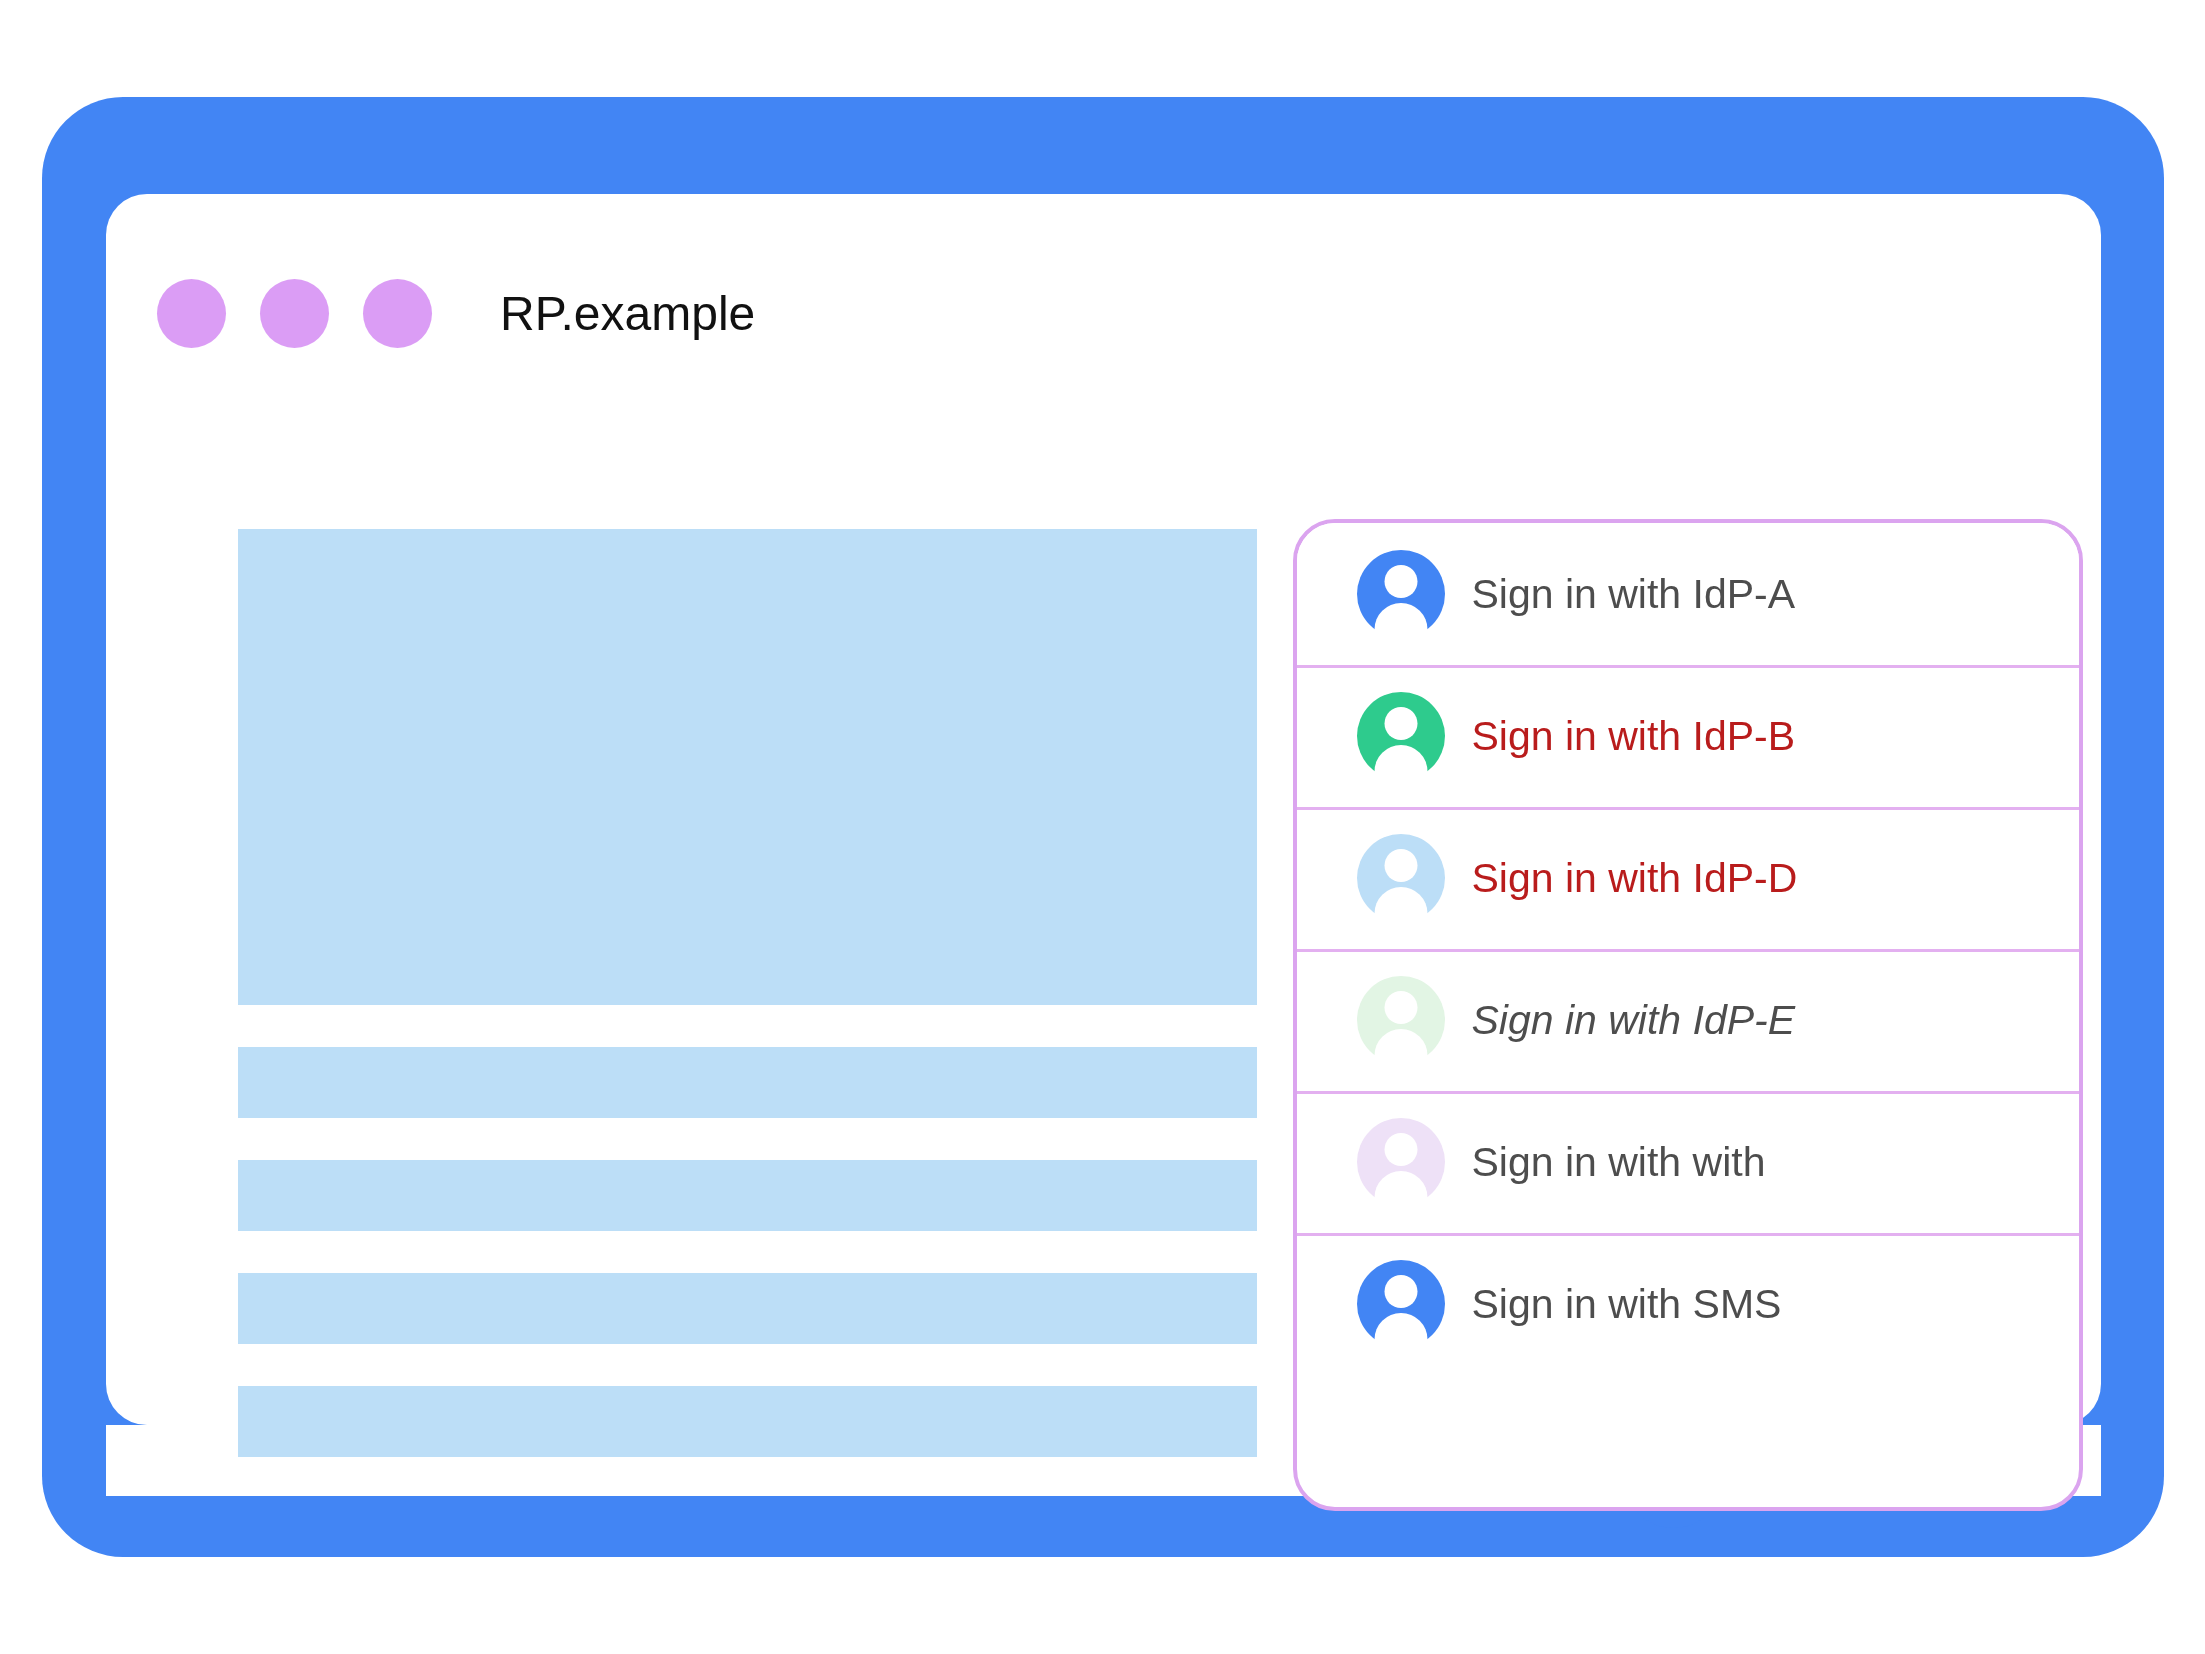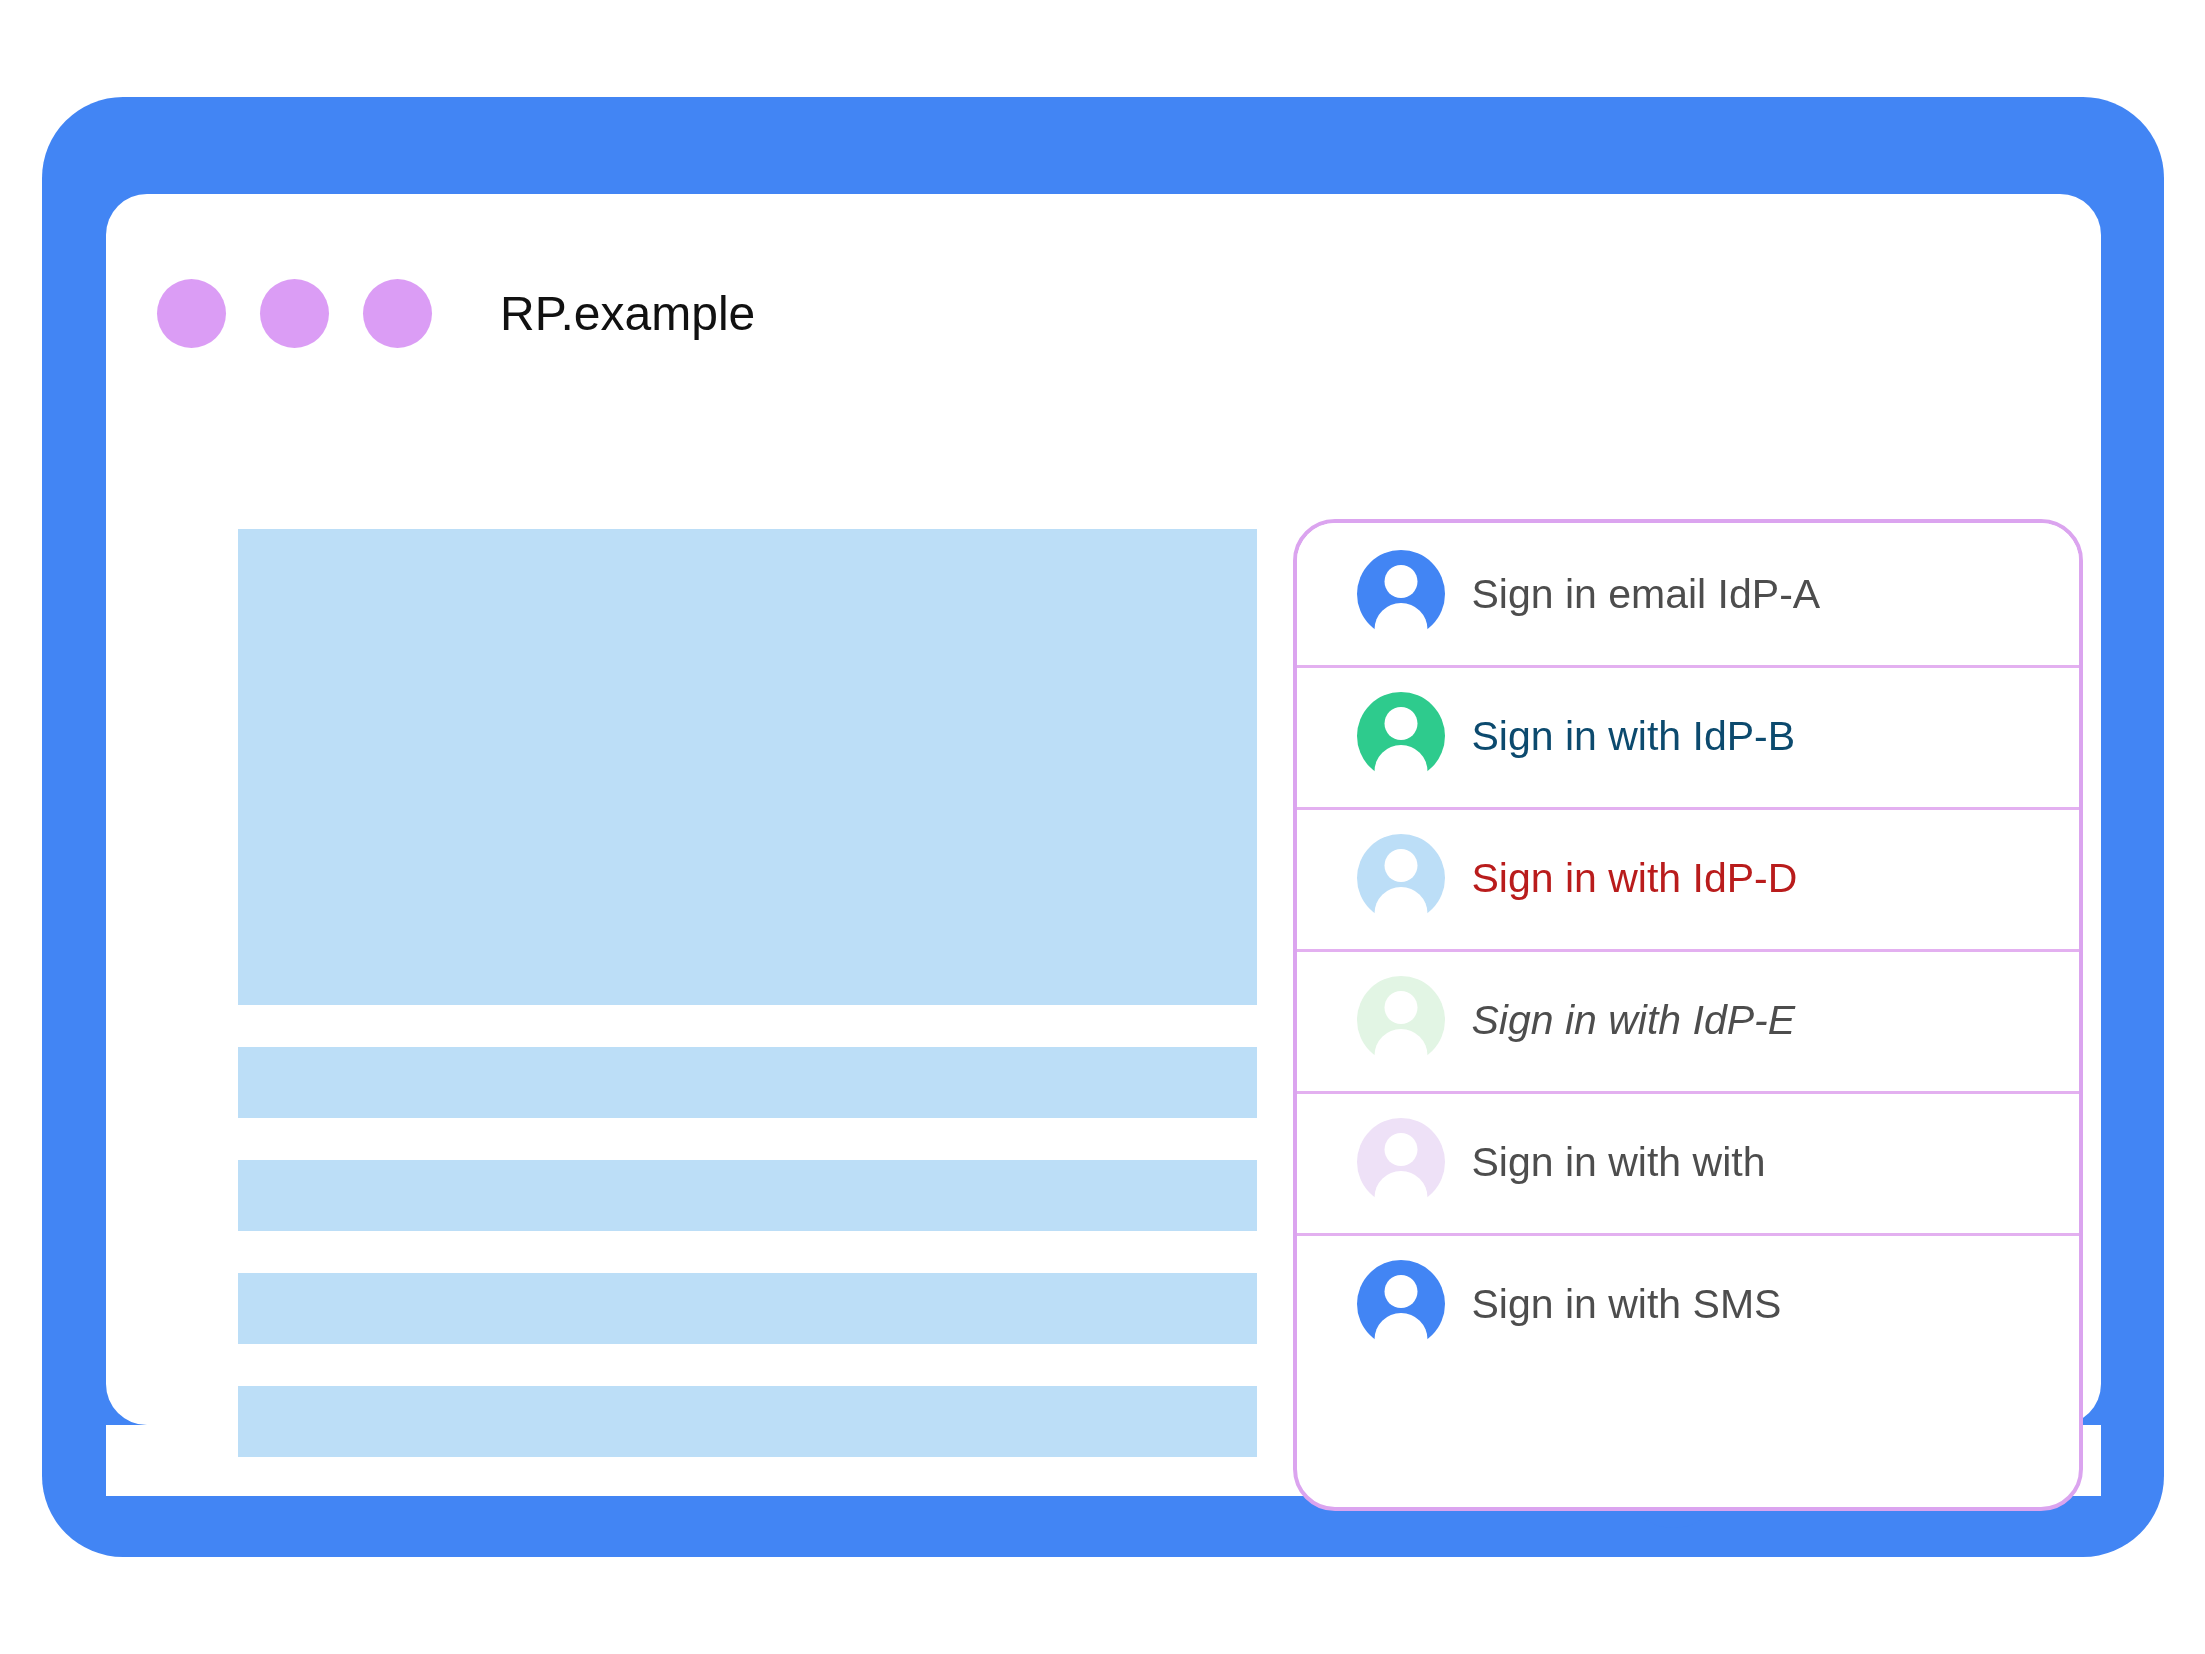"Sign in email IdP-A" span.account-label { text: email -> with }
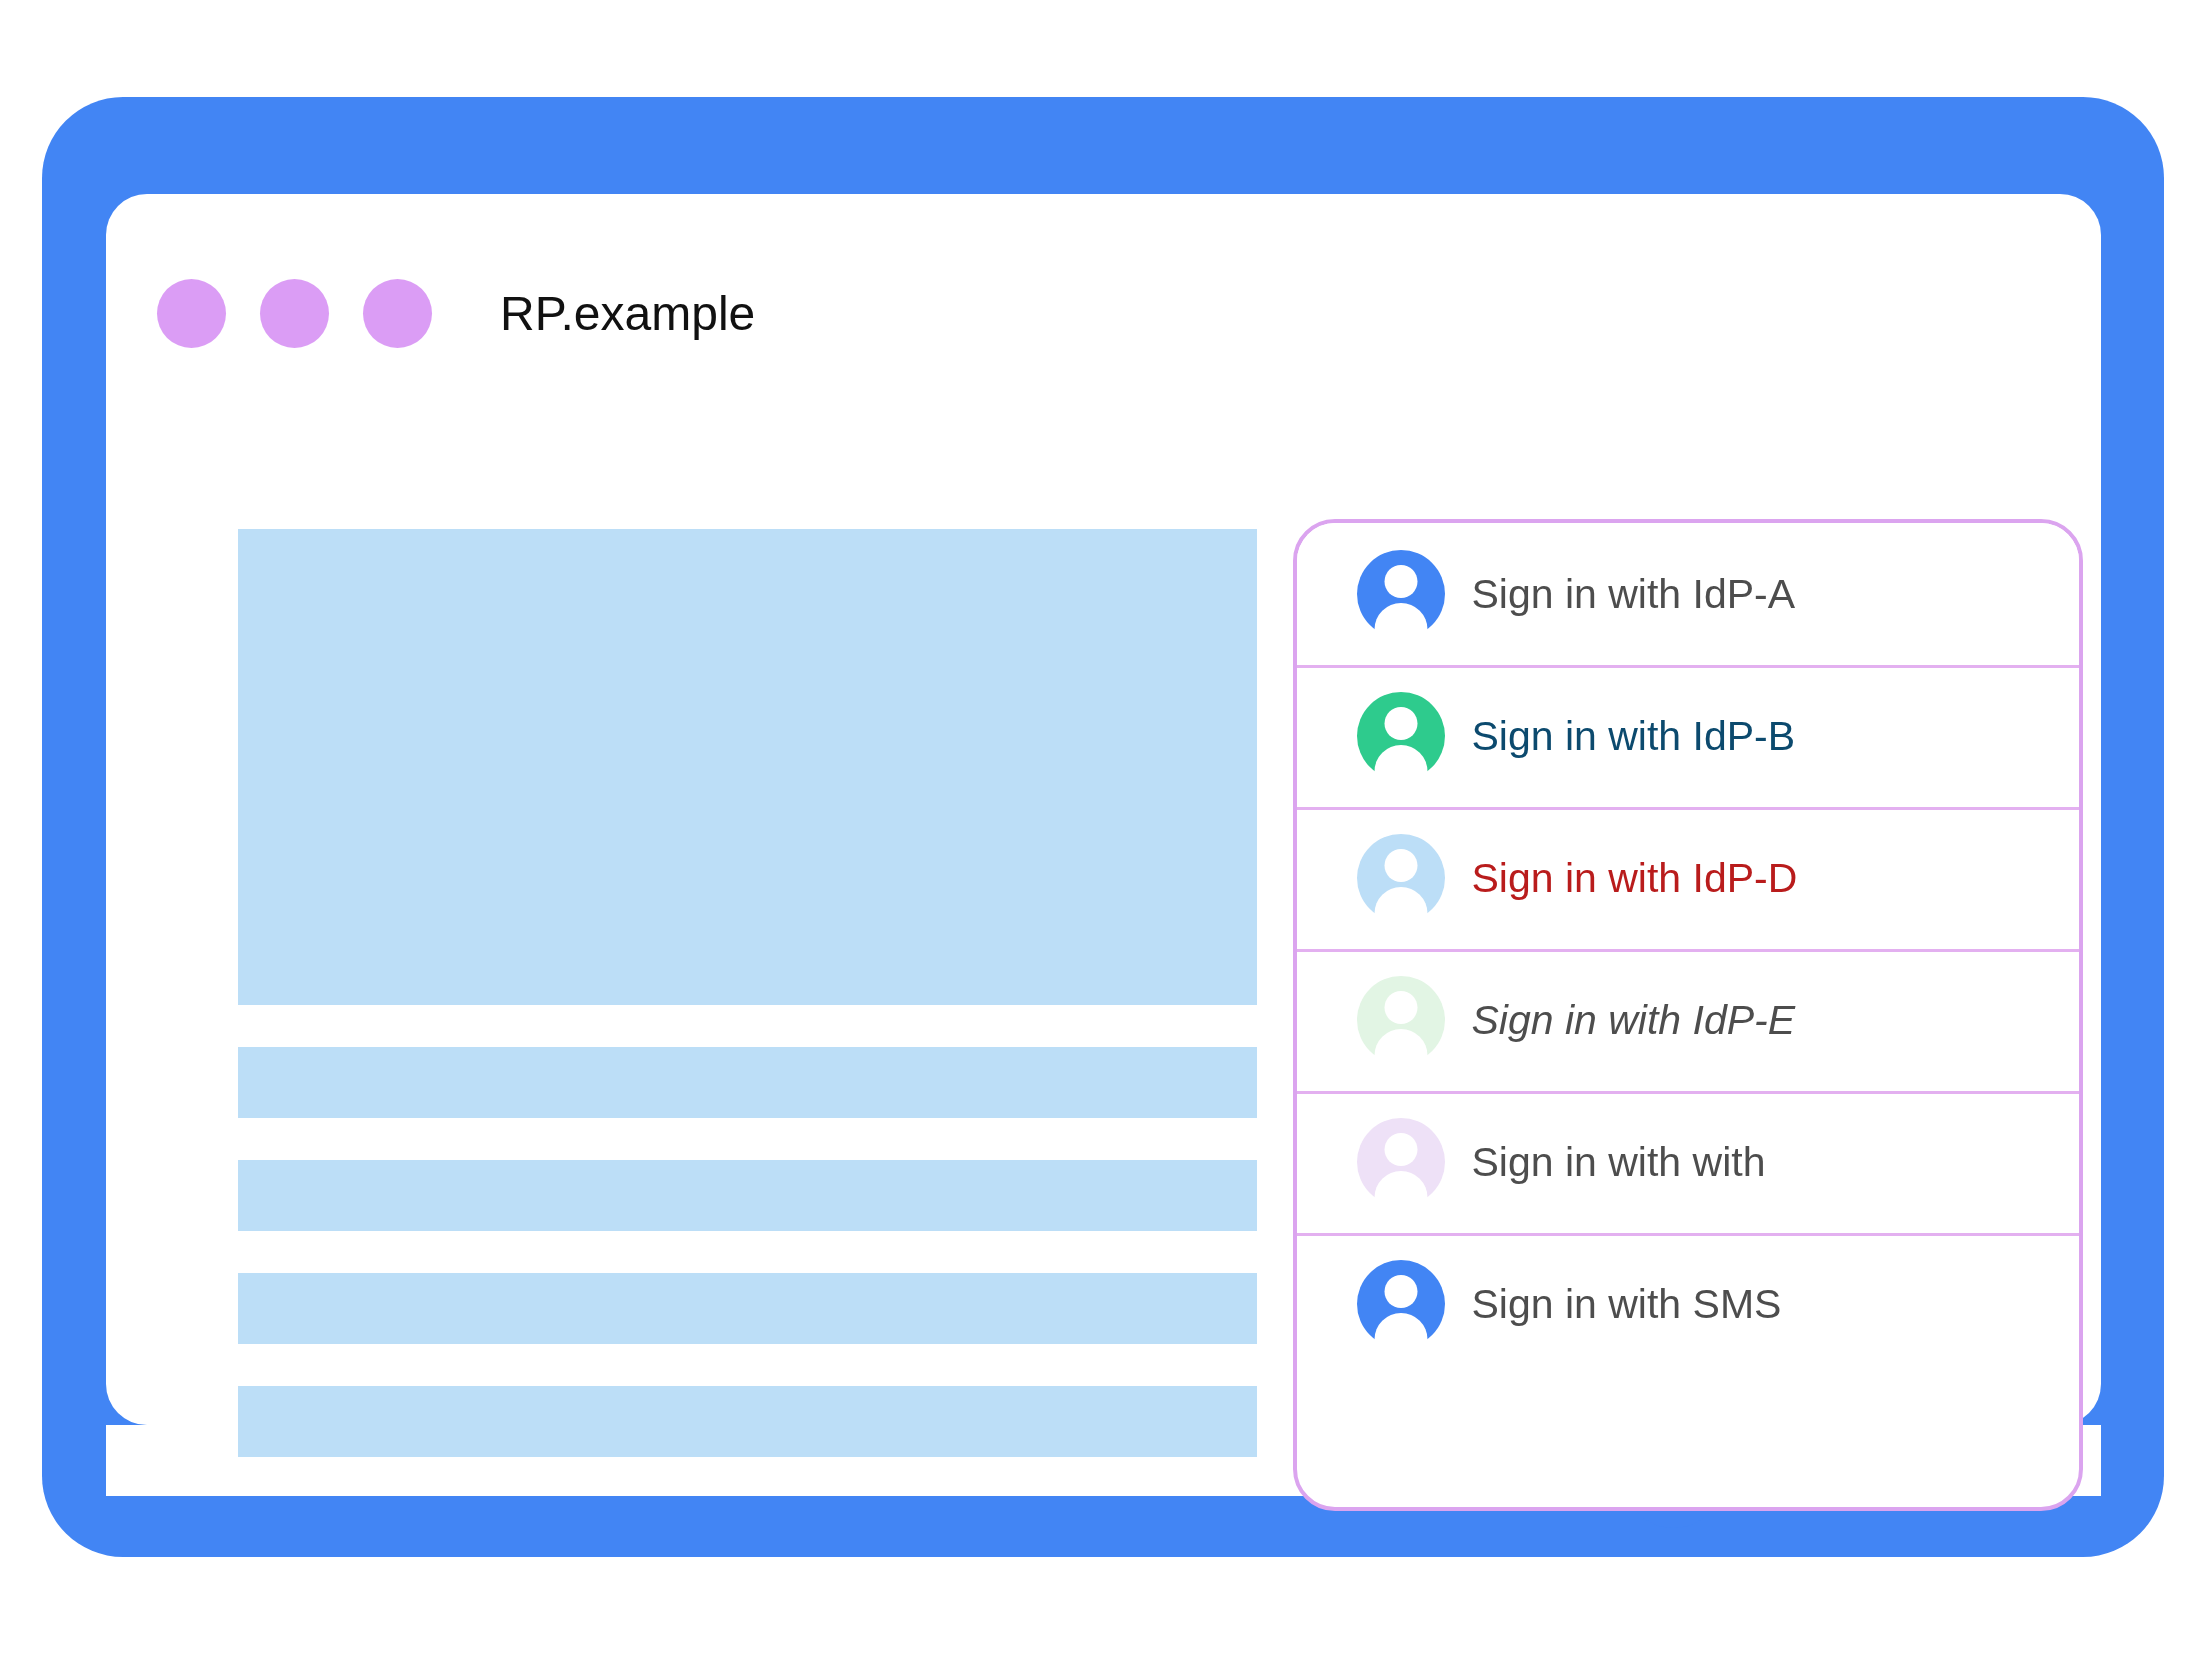"Sign in with IdP-B" span.account-label { color: #0c4a6e -> #b91c1c }
